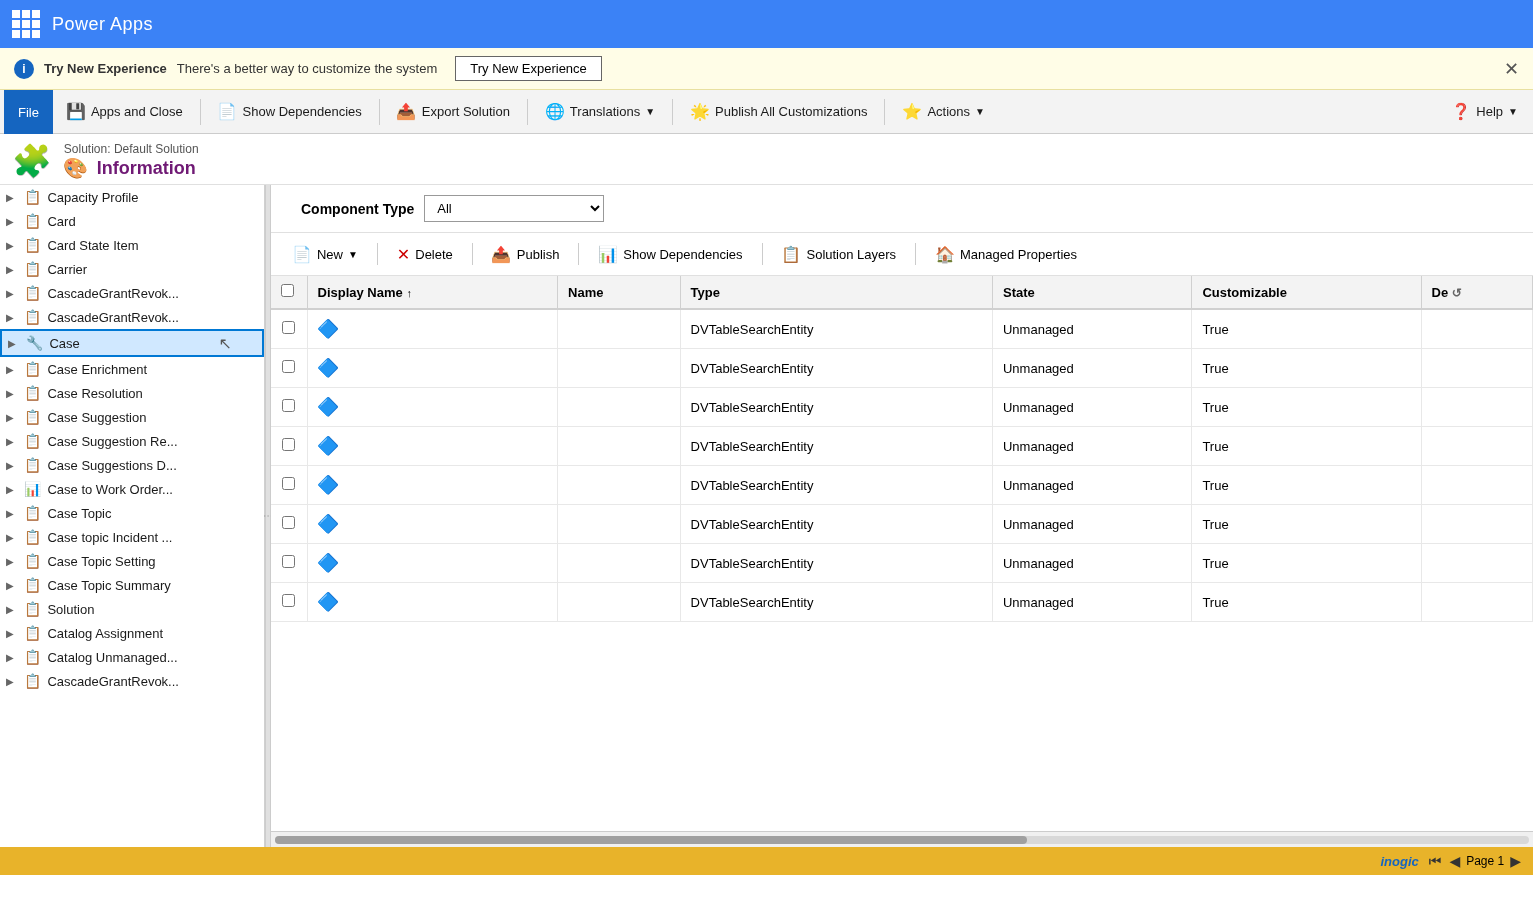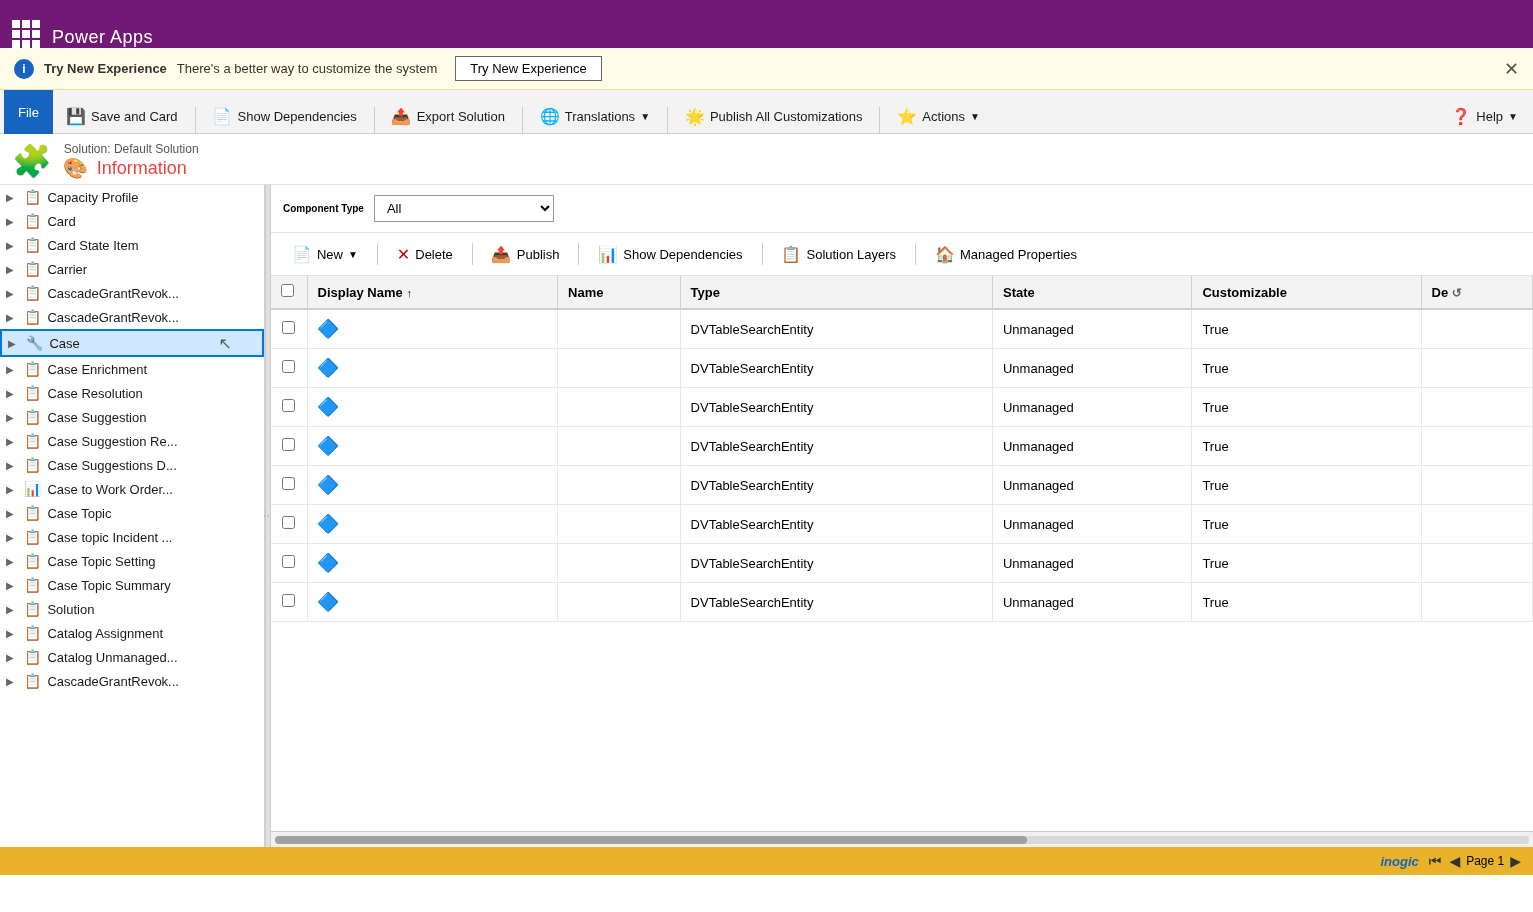"Power Apps" .top-bar { align-items: flex-end -> center; background: #701a75 -> #3b82f6 }
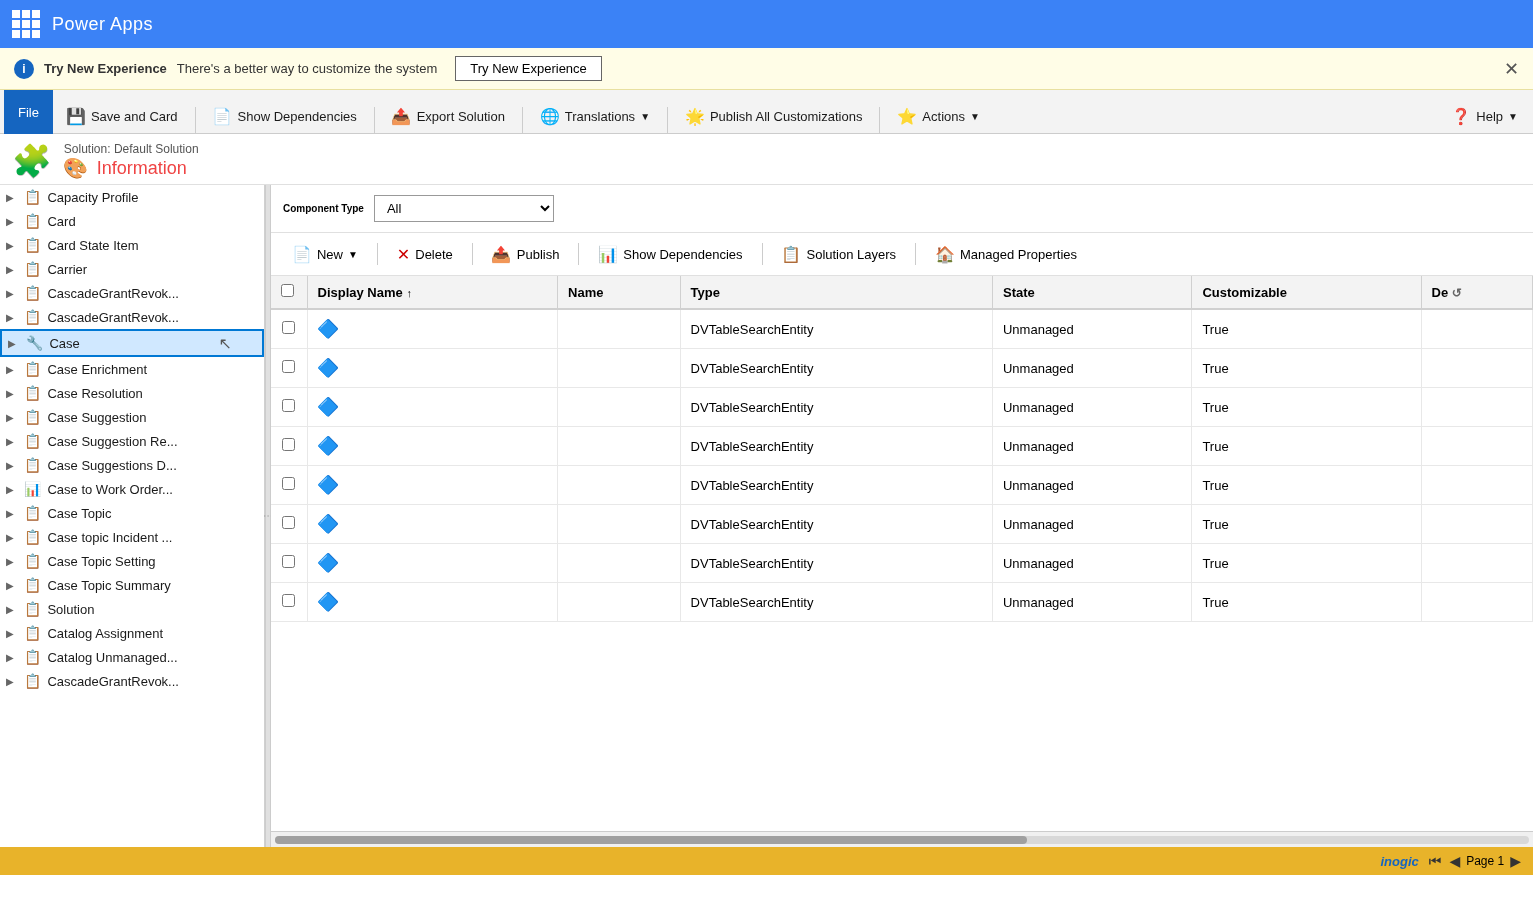"File" .toolbar { align-items: flex-end -> center }
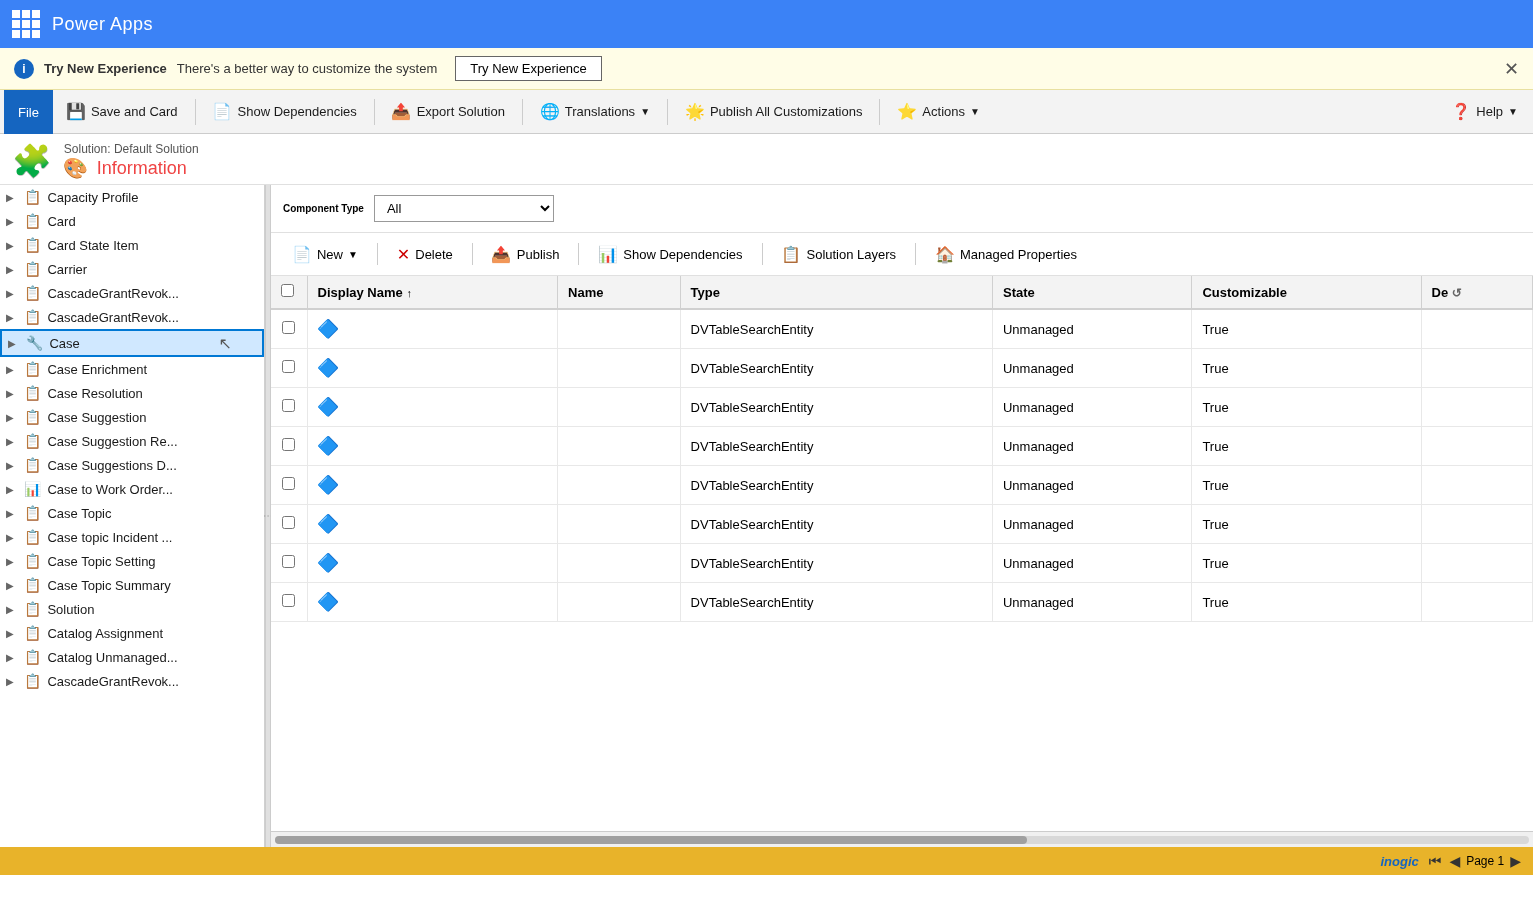"Save and Card" span { text: Save and Card -> Apps and Close }
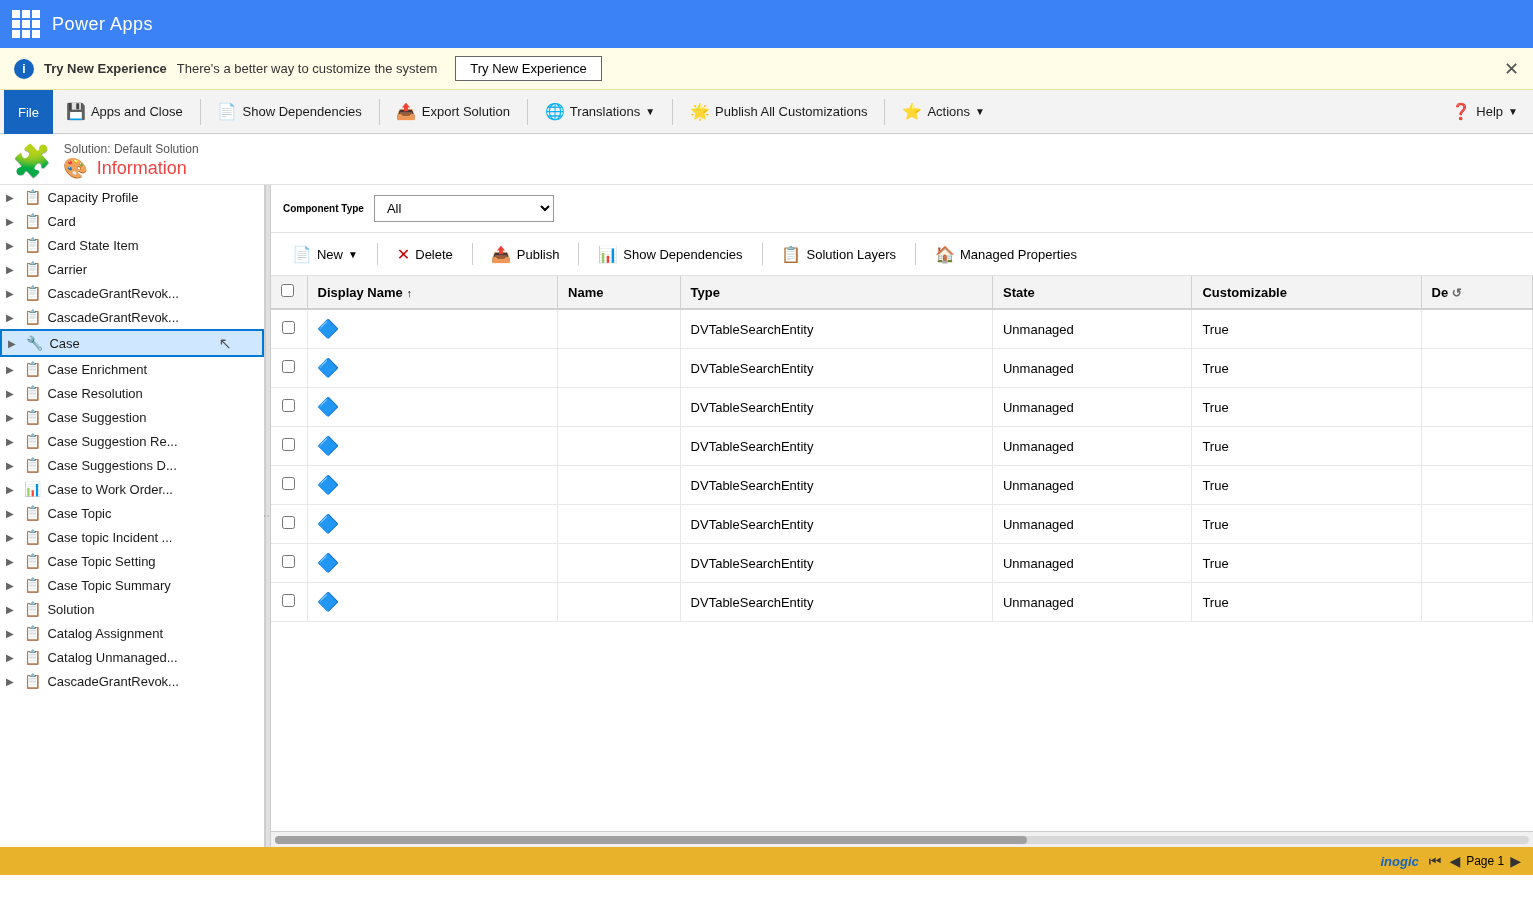"Information" .solution-title { color: #ef4444 -> #701a75; font-weight: normal -> bold }
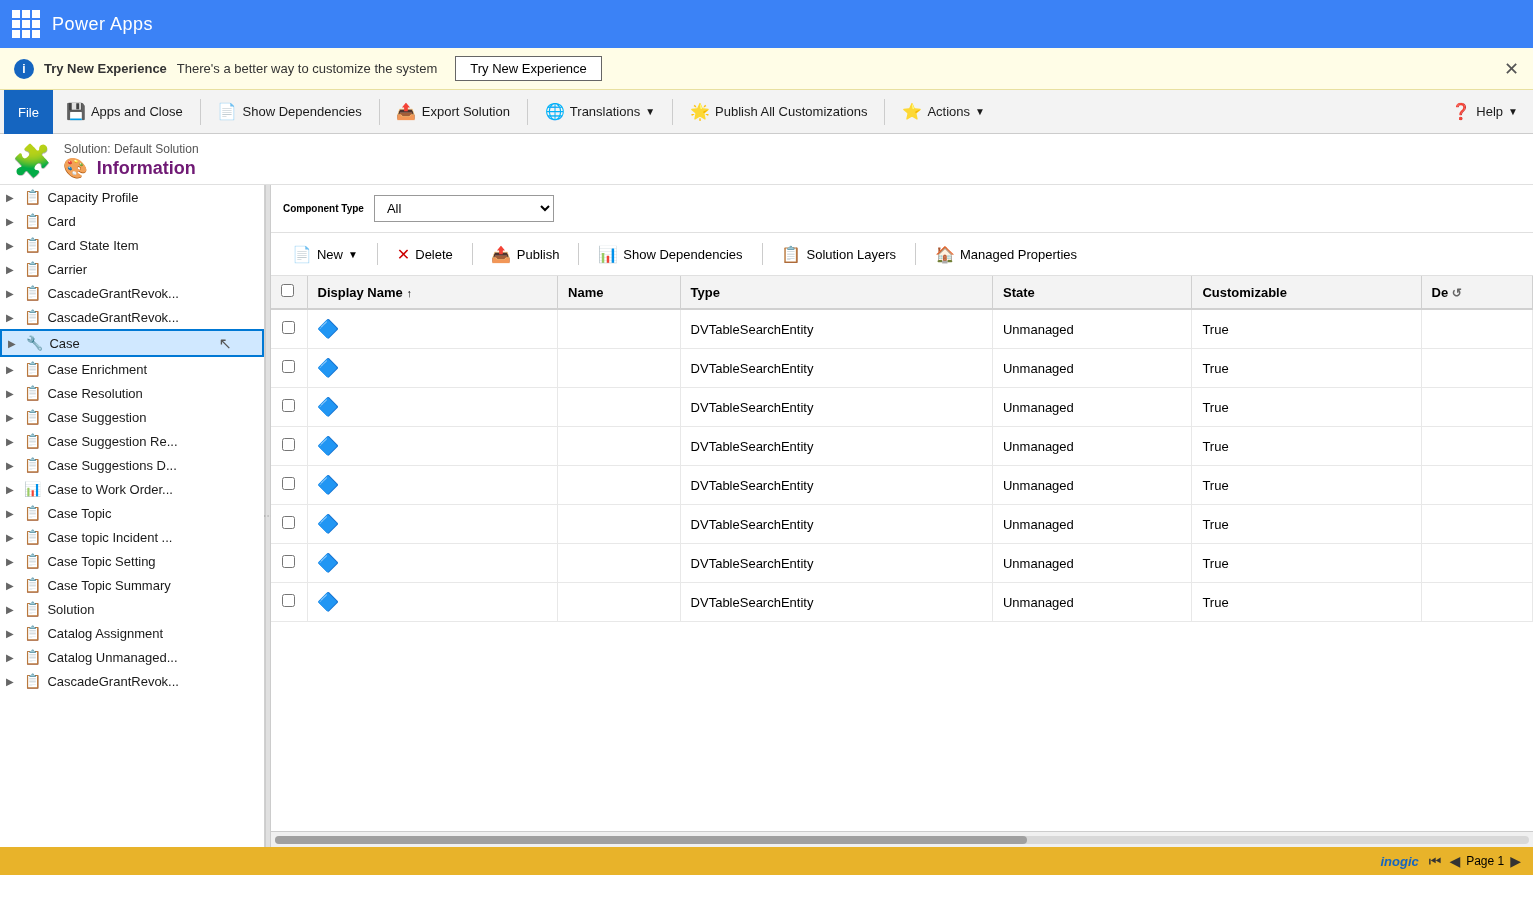"Component Type" .component-label { font-size: 10px -> 14px; margin-left: none -> 18px }
